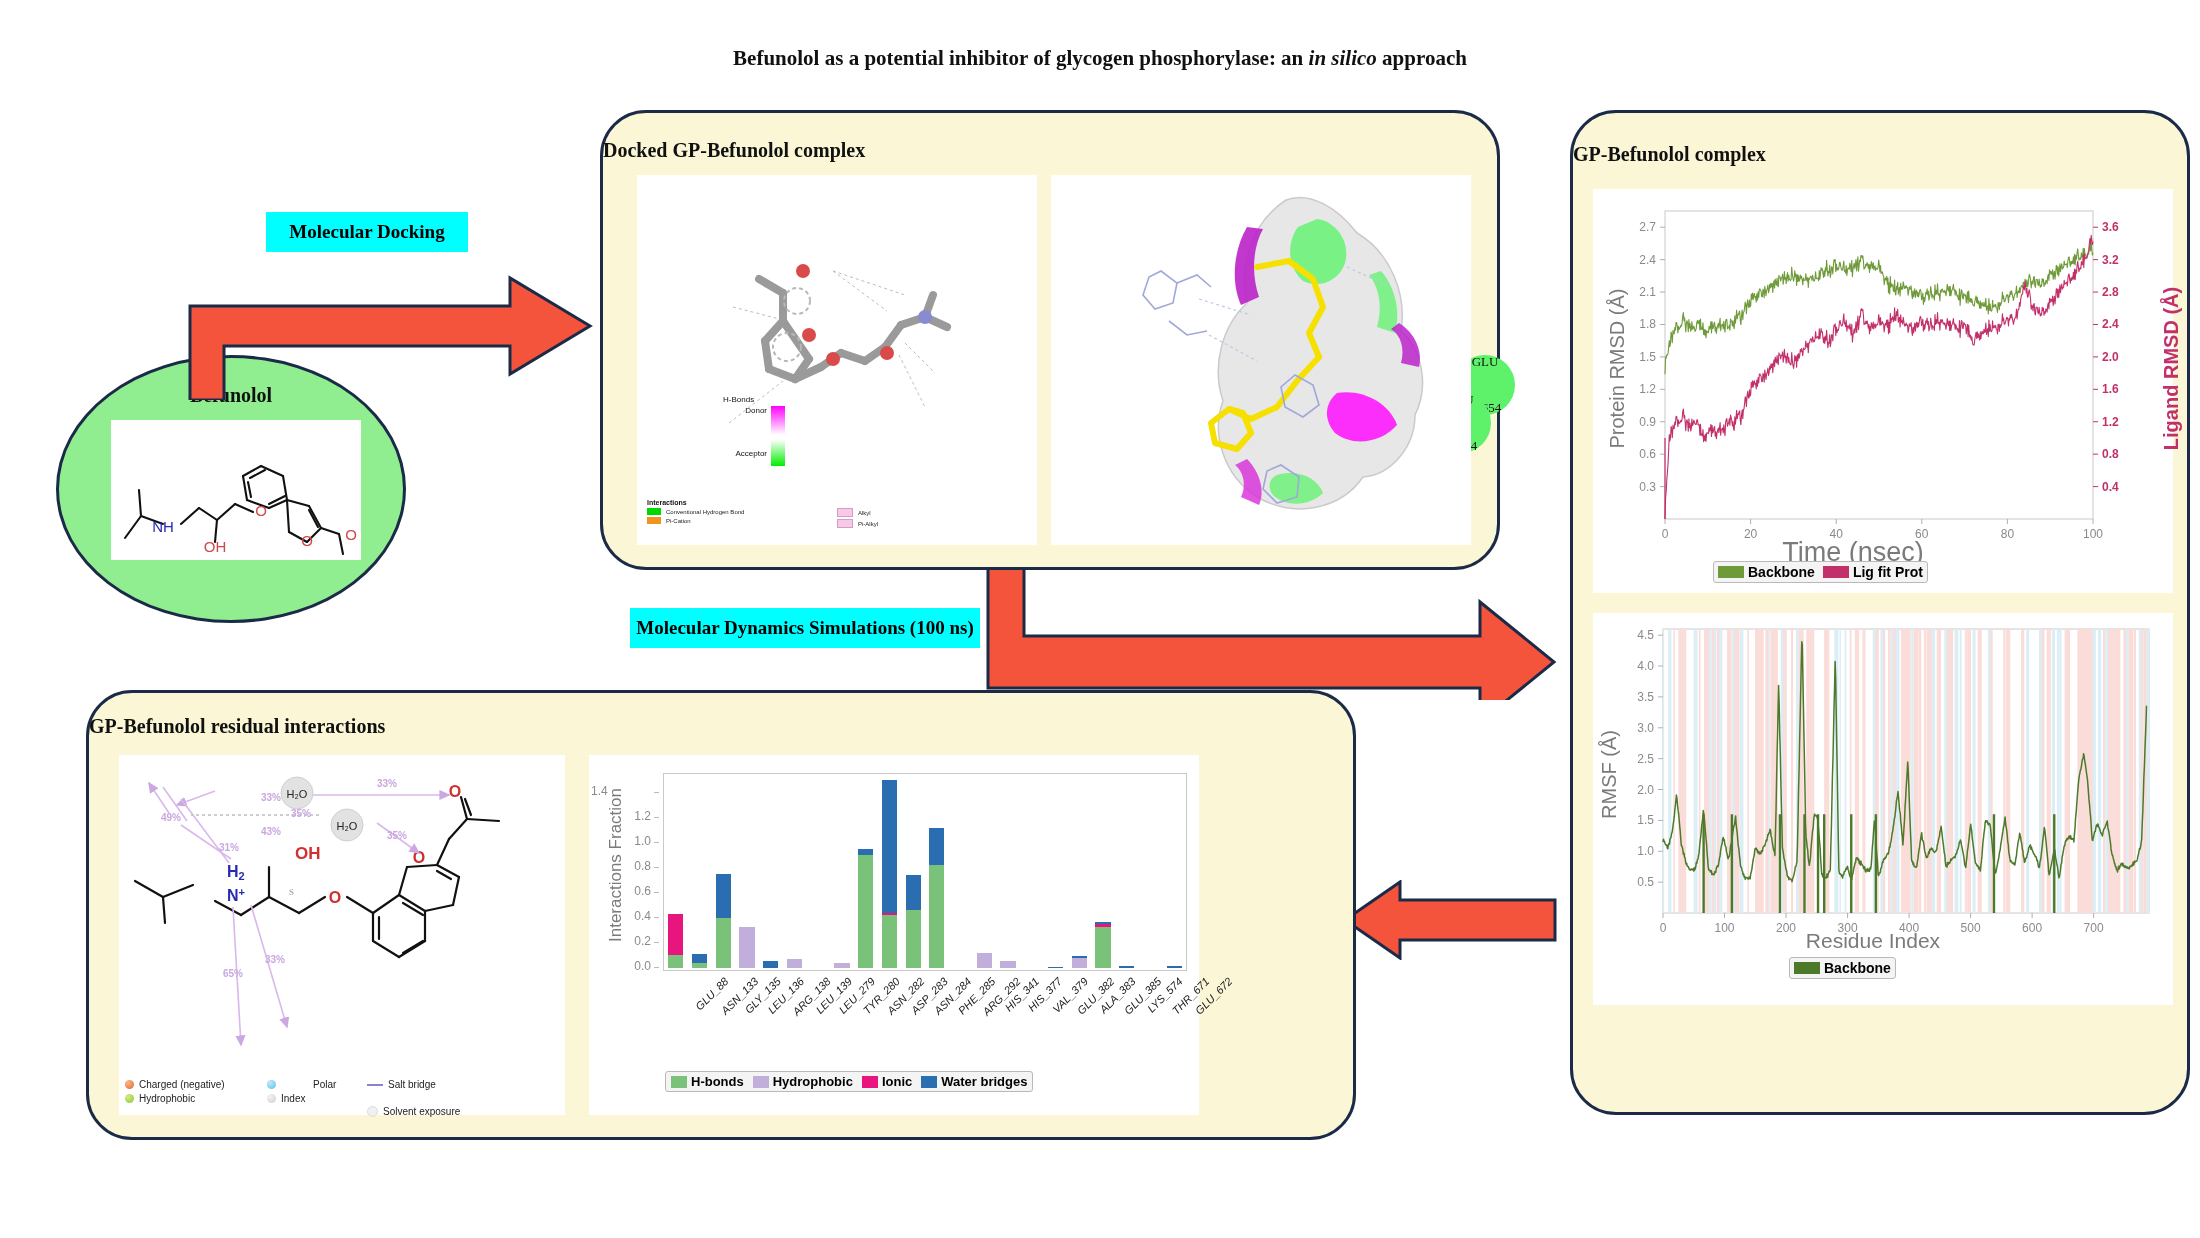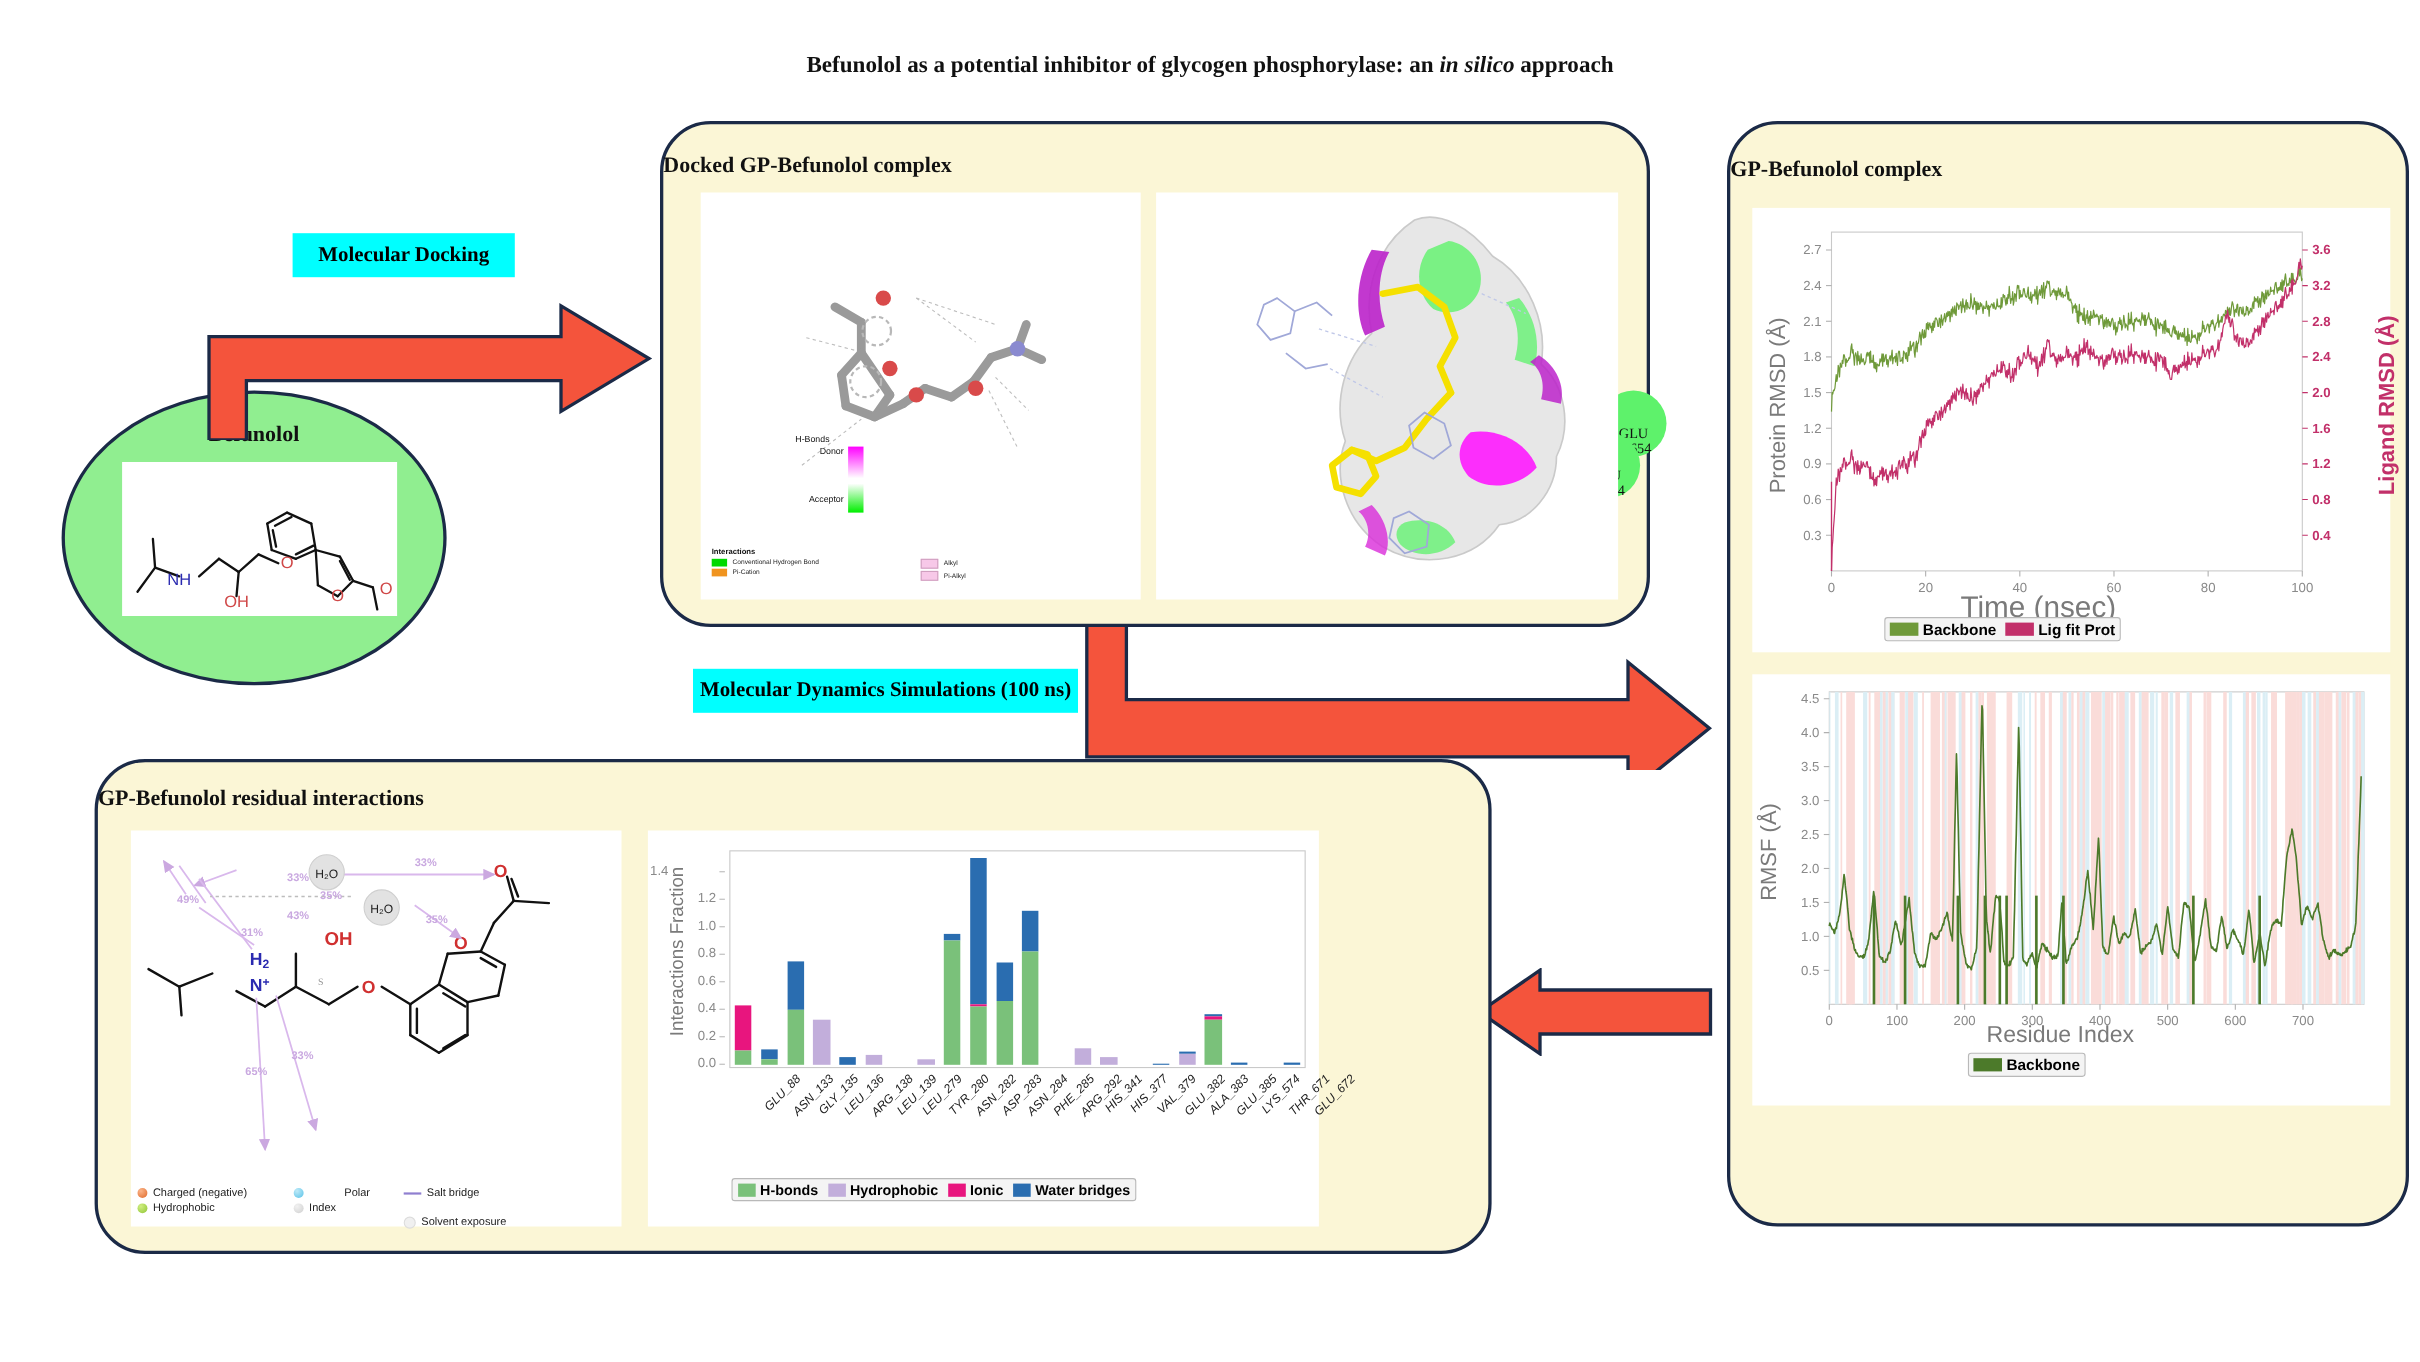"GLU" .dockbubble { justify-content: flex-end -> space-between }
